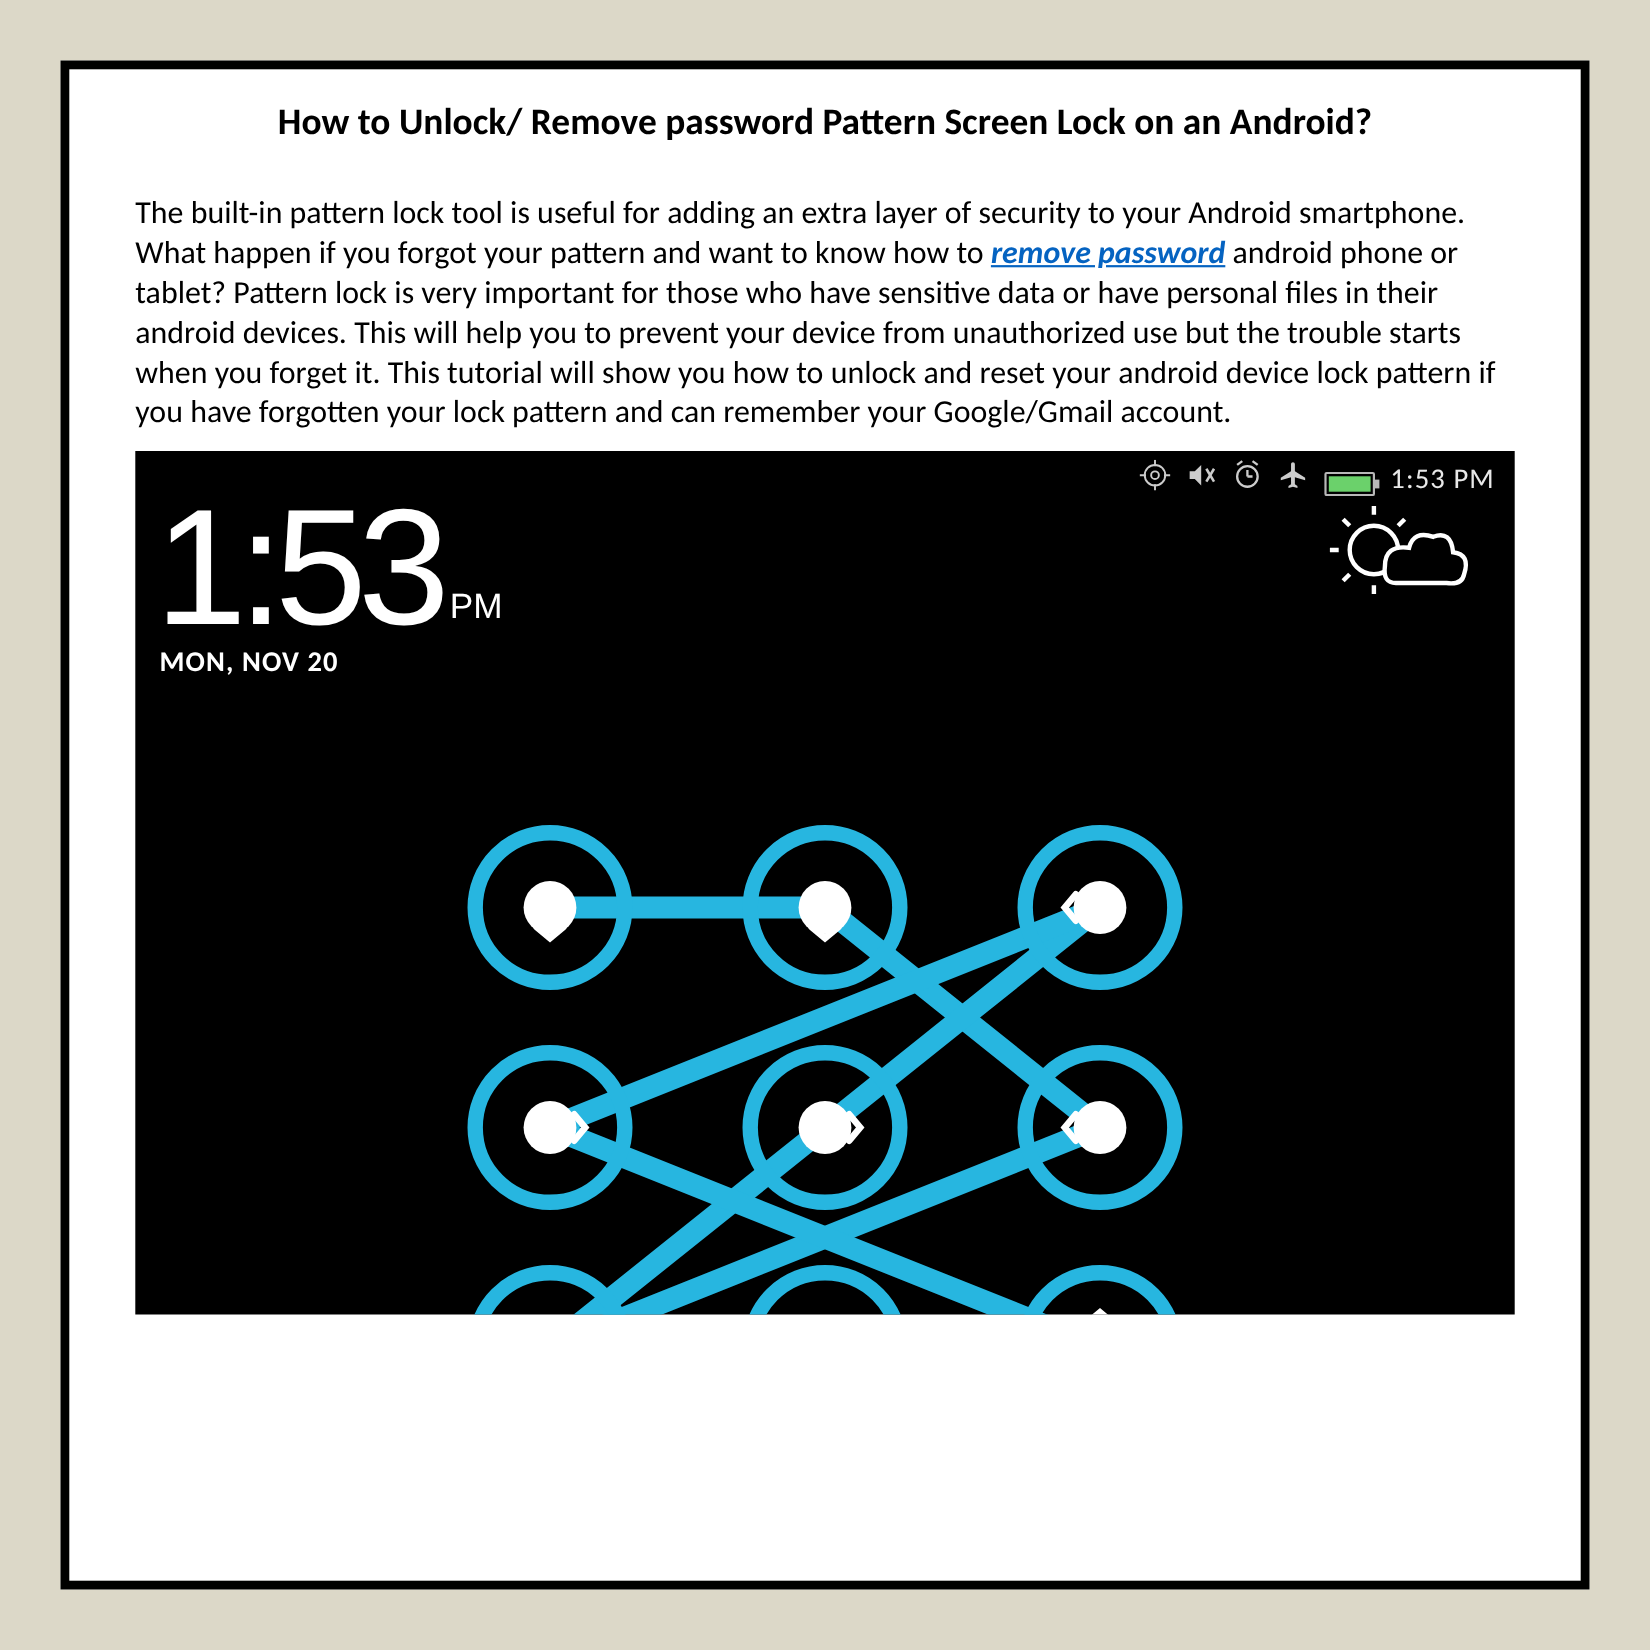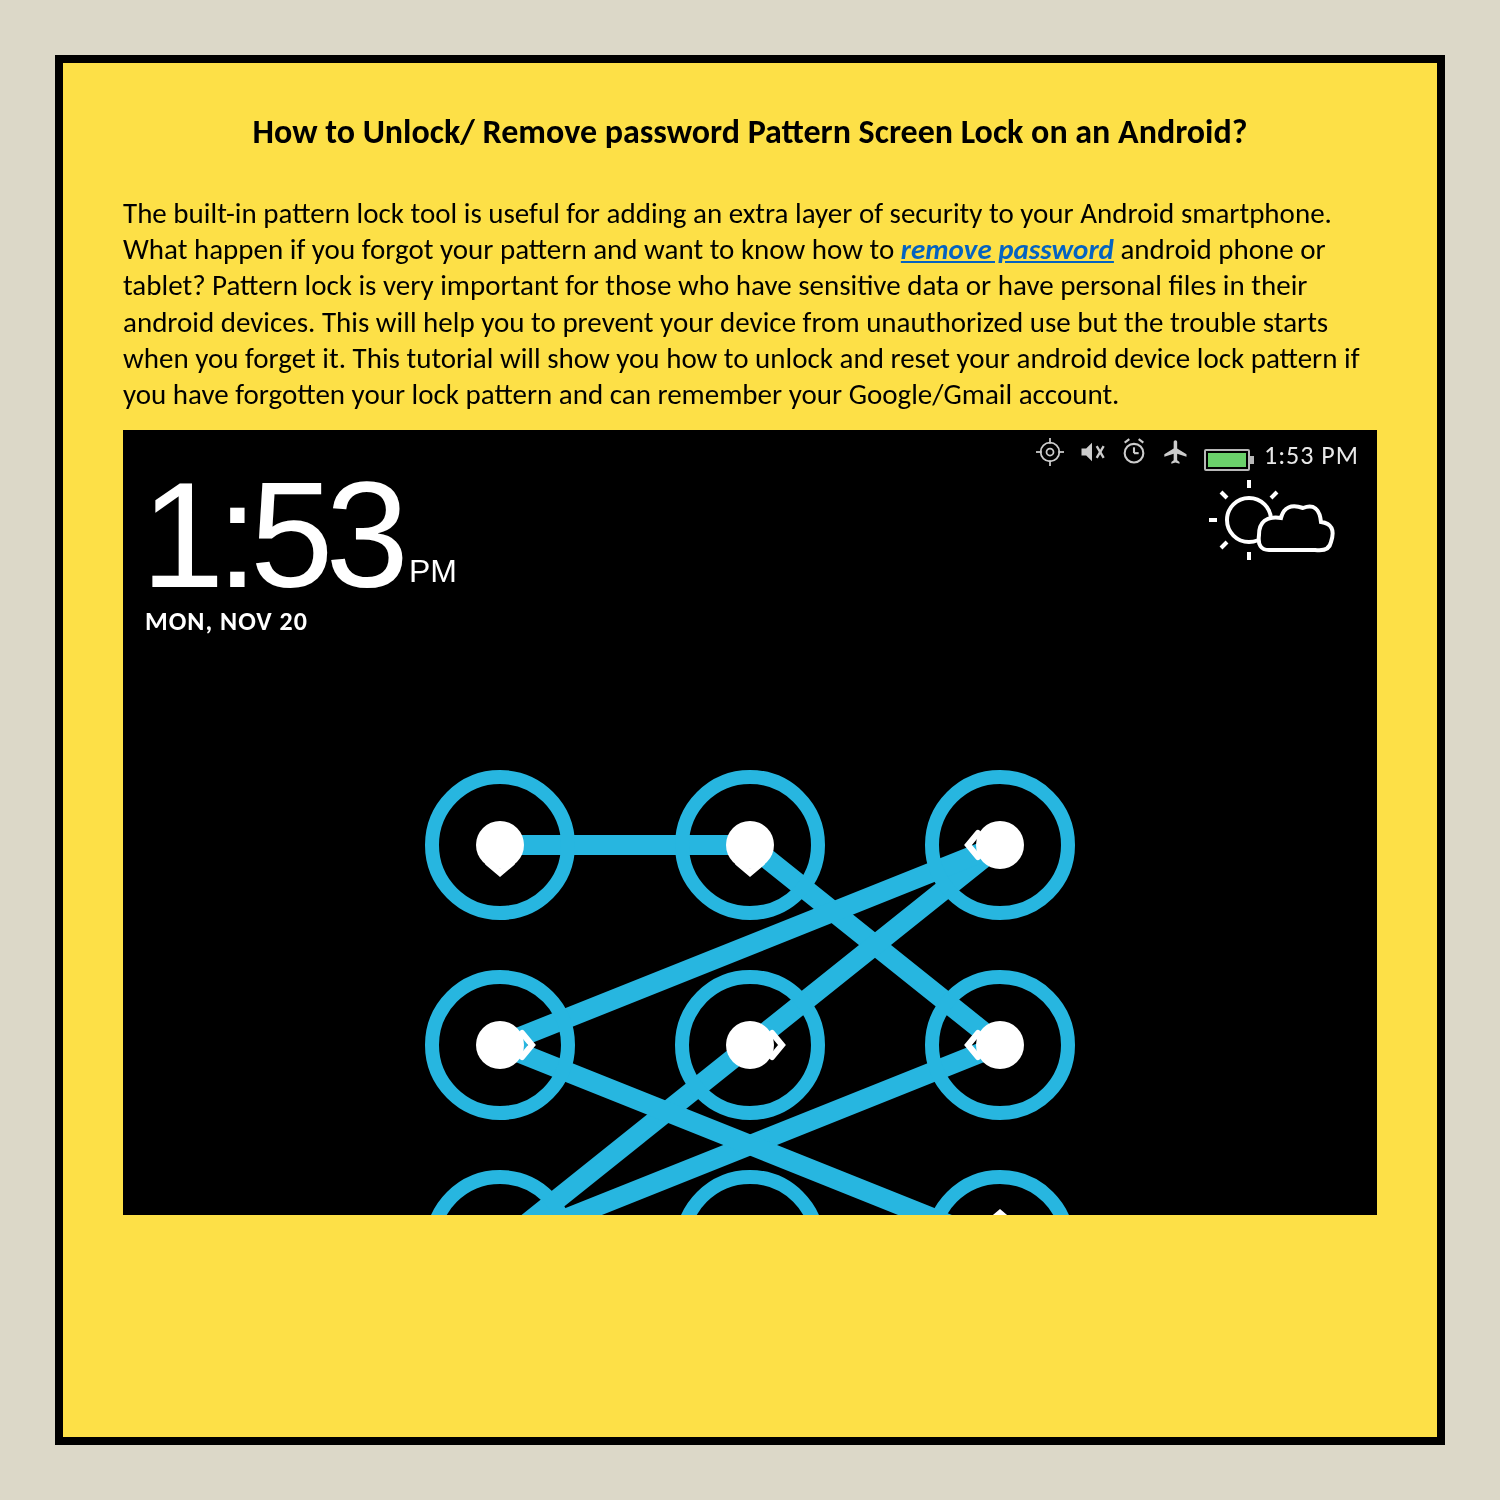"How to Unlock/ Remove password" .page-frame { background: #fde047 -> #ffffff; padding: 46px 60px -> 26px 60px }
